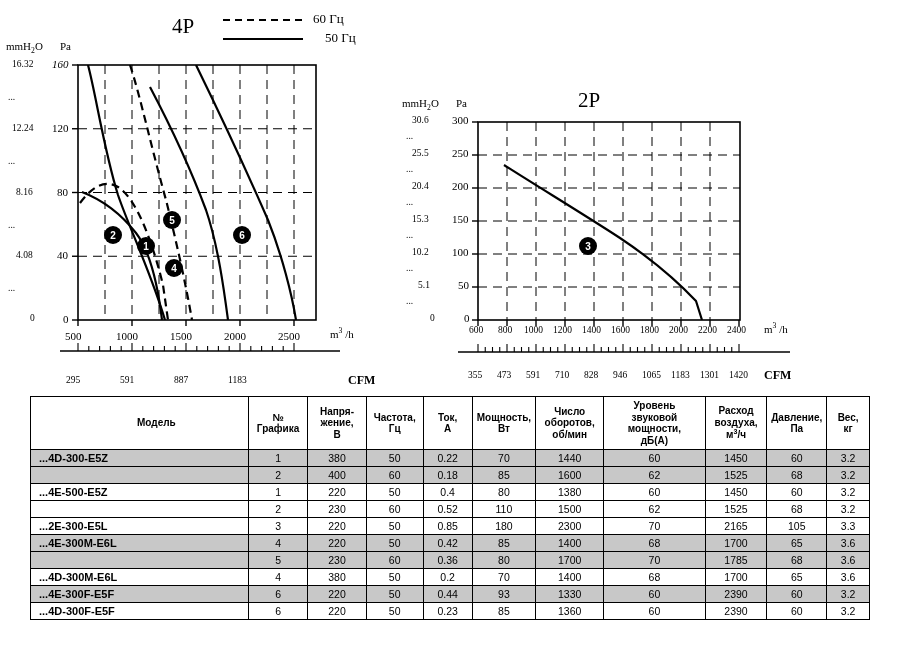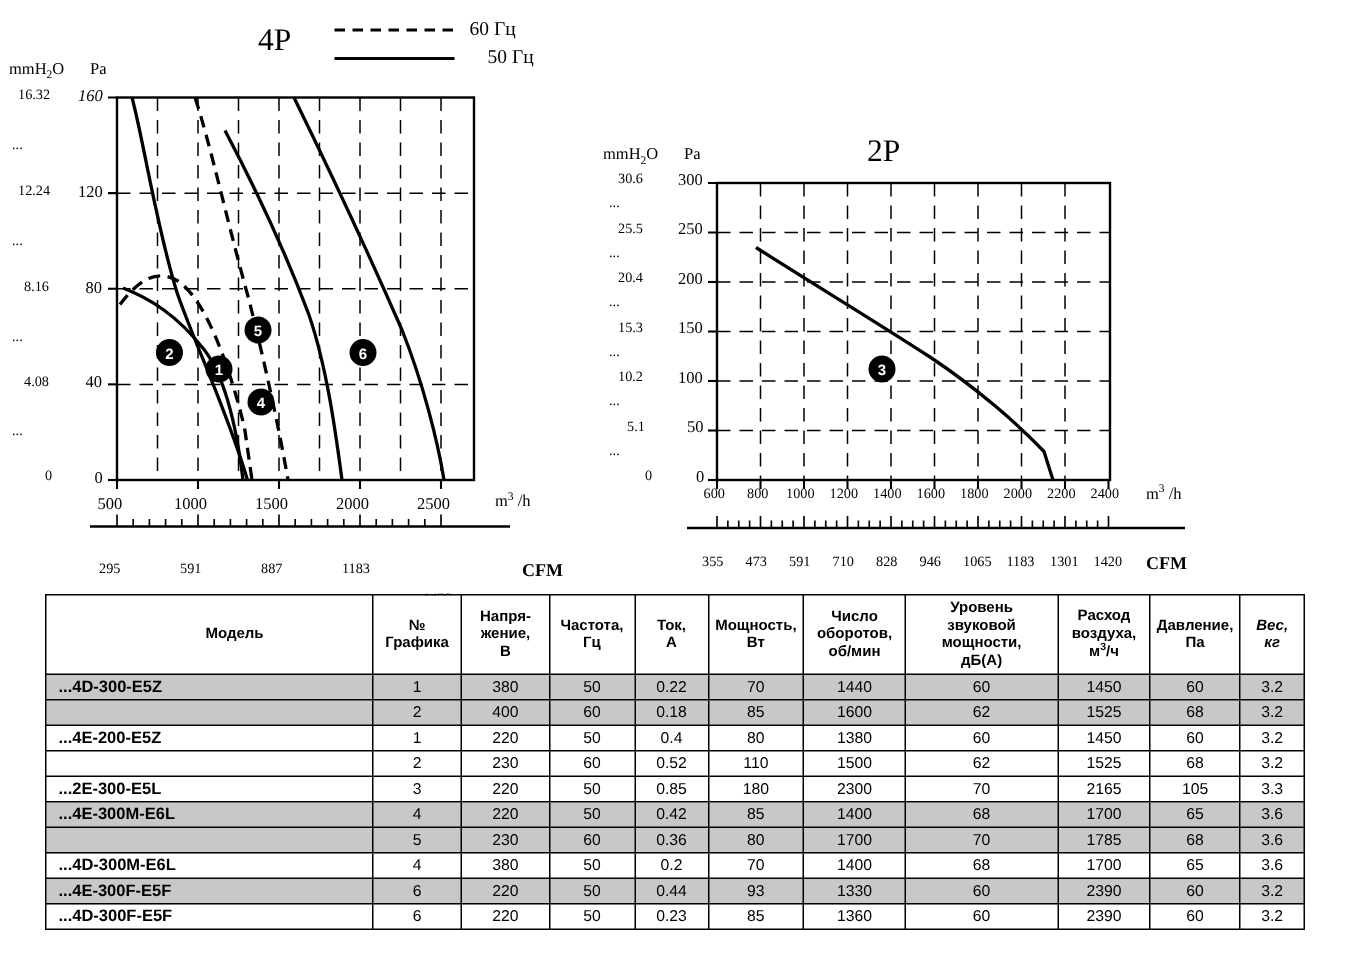"Вес," th { font-style: italic -> none }
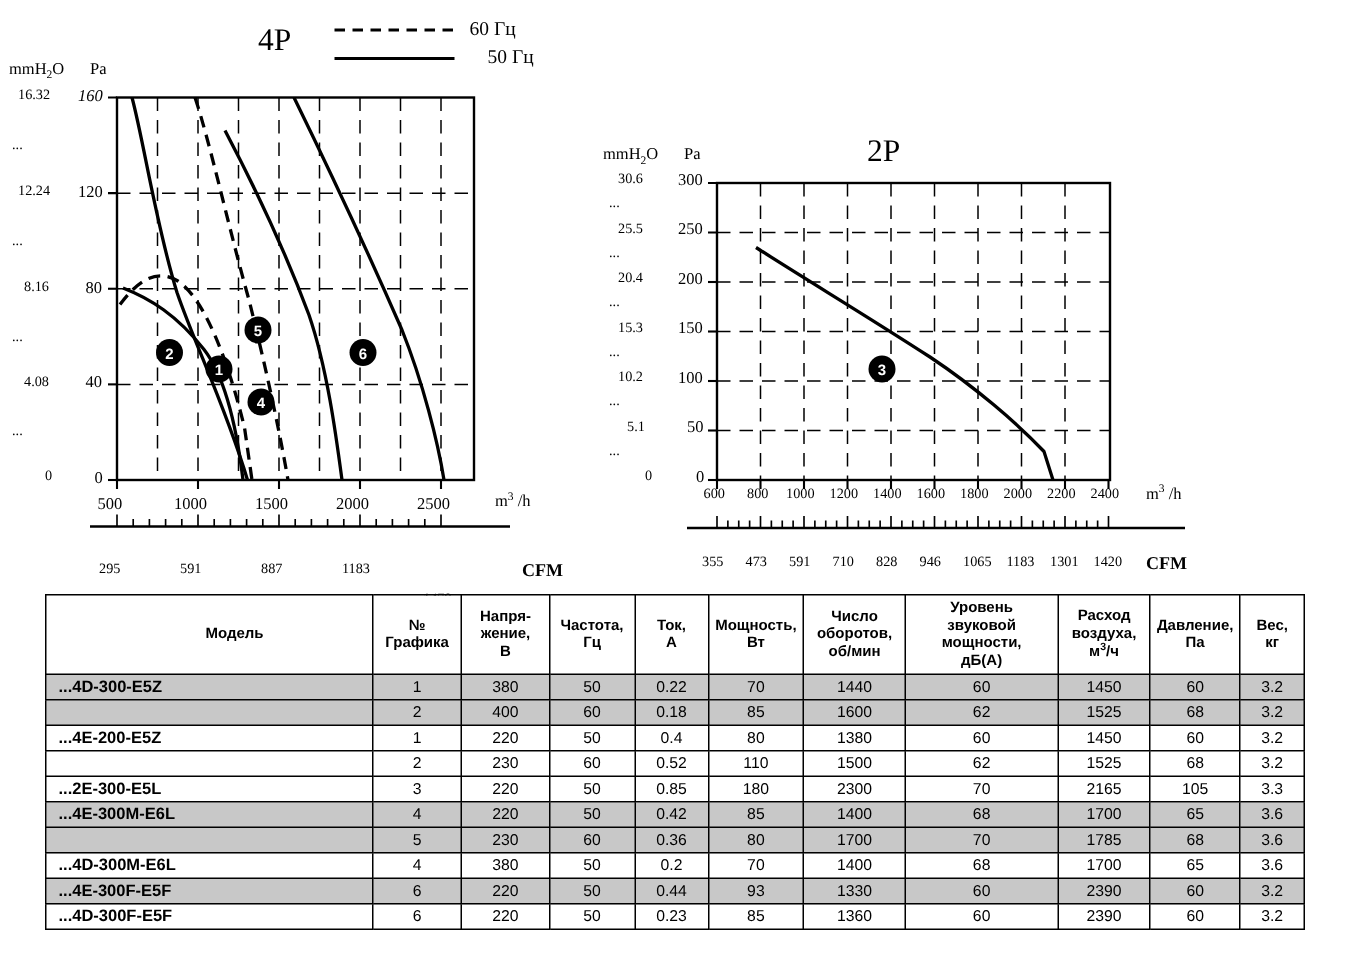"...4E-200-E5Z" td.model { text: ...4E-200-E5Z -> ...4E-500-E5Z }
